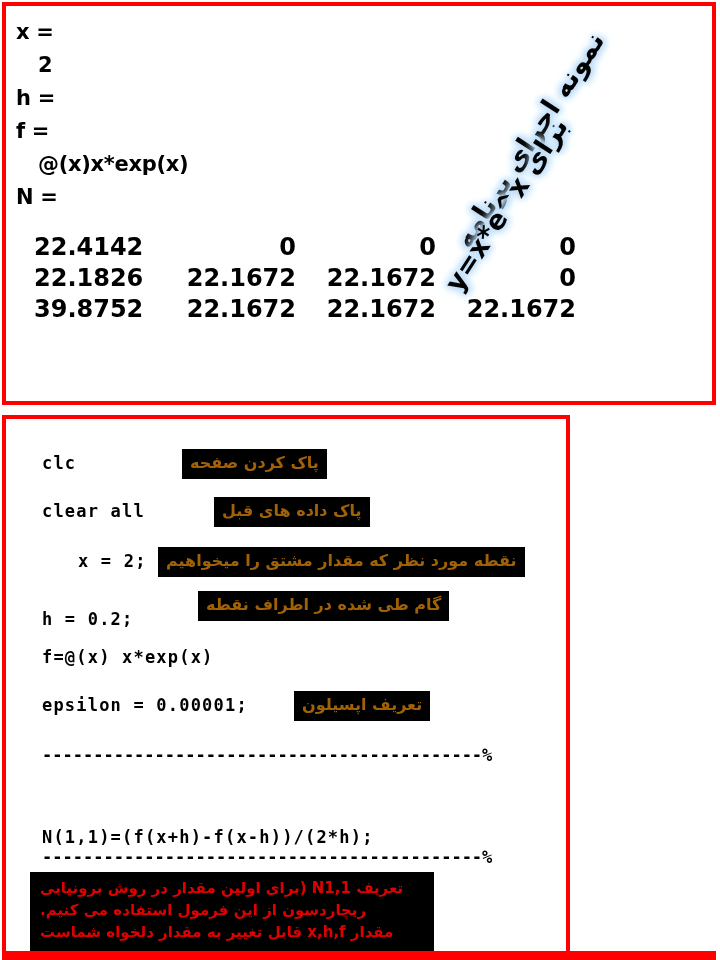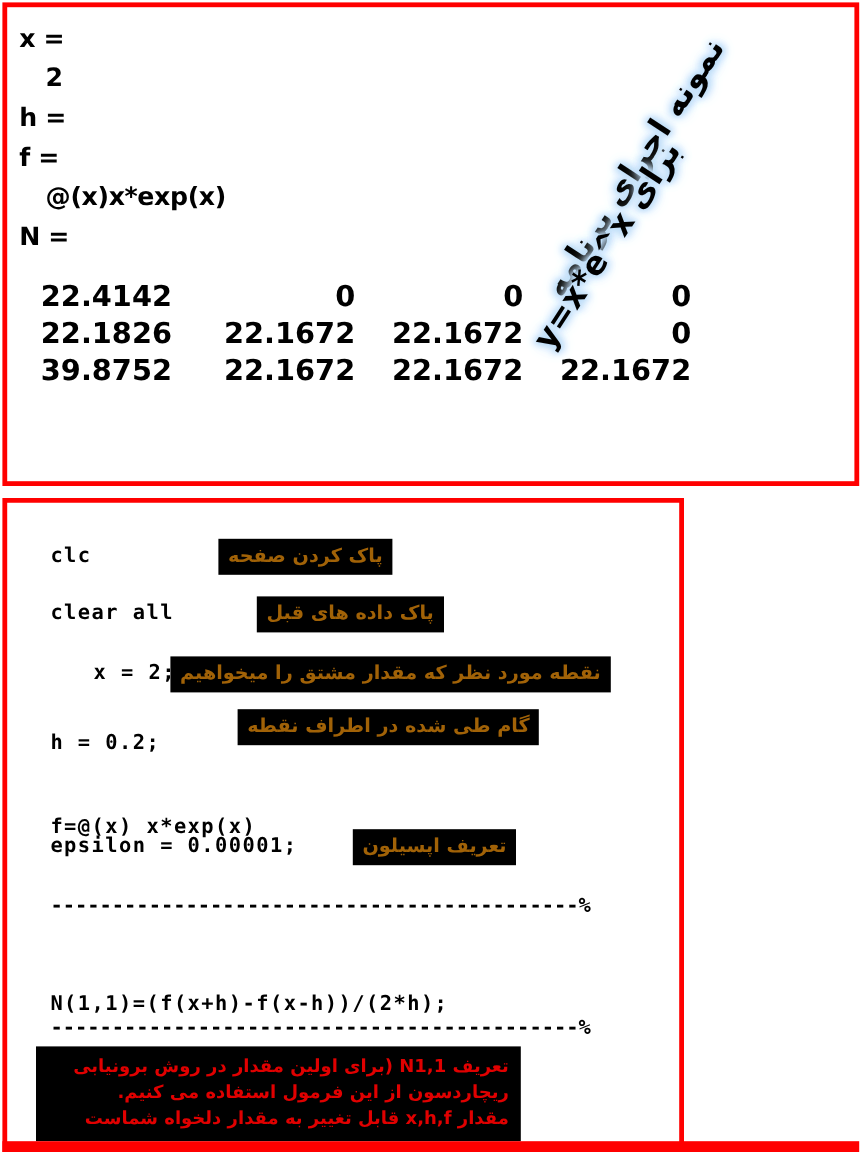"نقطه مورد نظر که مقدار" span.note { left: 100px -> 116px }
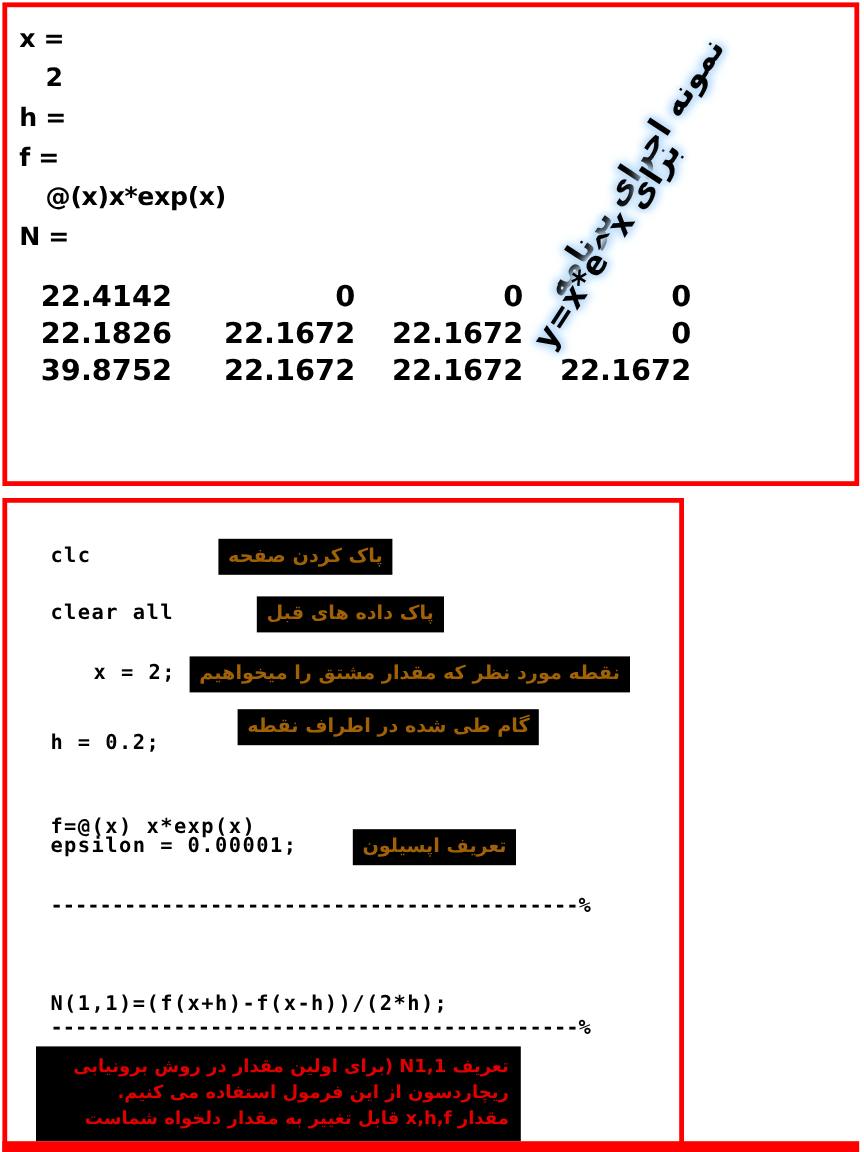"f=@(x) x*exp(x)" div.code-row { margin-top: 32px -> none }
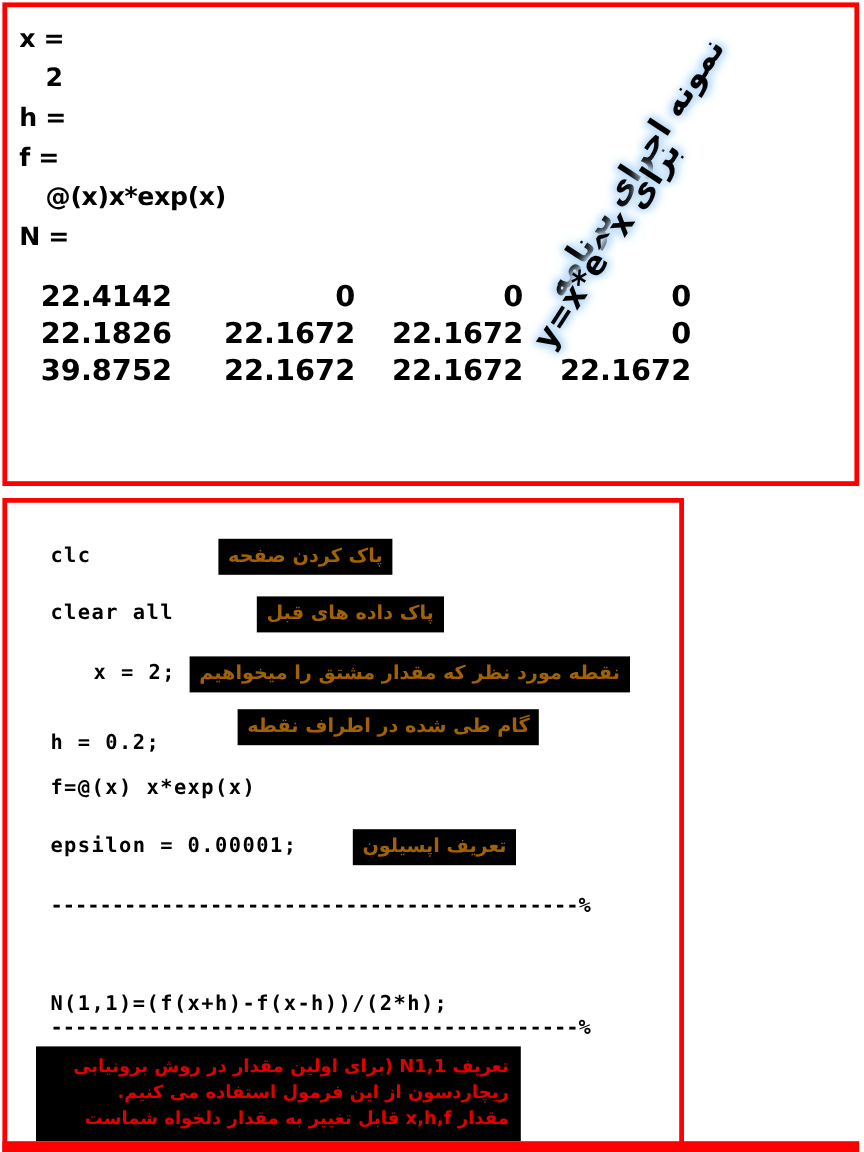"تعریف N1,1 (برای اولین مقدار" .bottom-note { text-align: right -> left }
